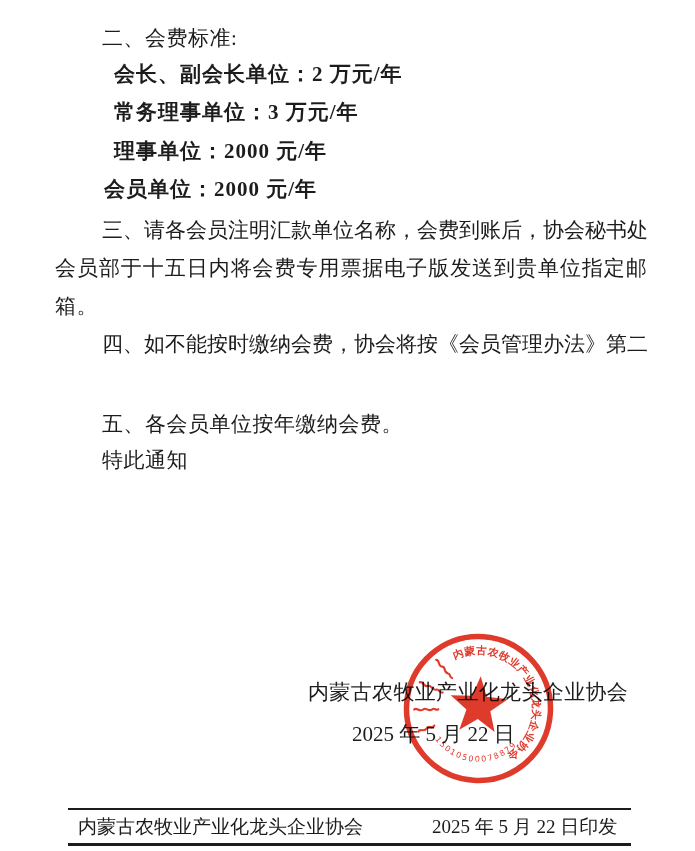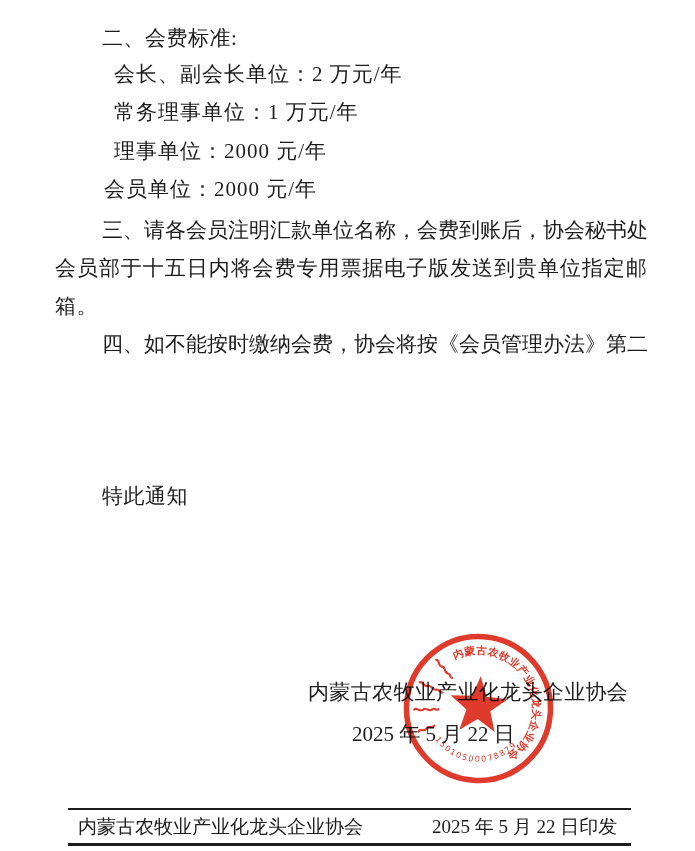"会长、副会长单位：2 万元/年" .bold { font-weight: normal -> bold }
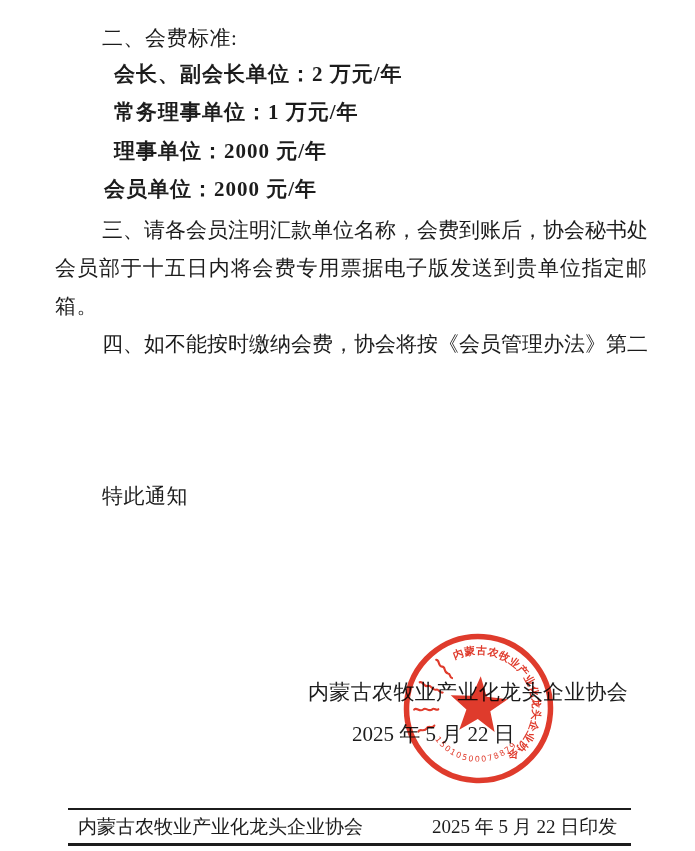"常务理事单位：1 万元/年" div.line { text: 1 -> 3 }
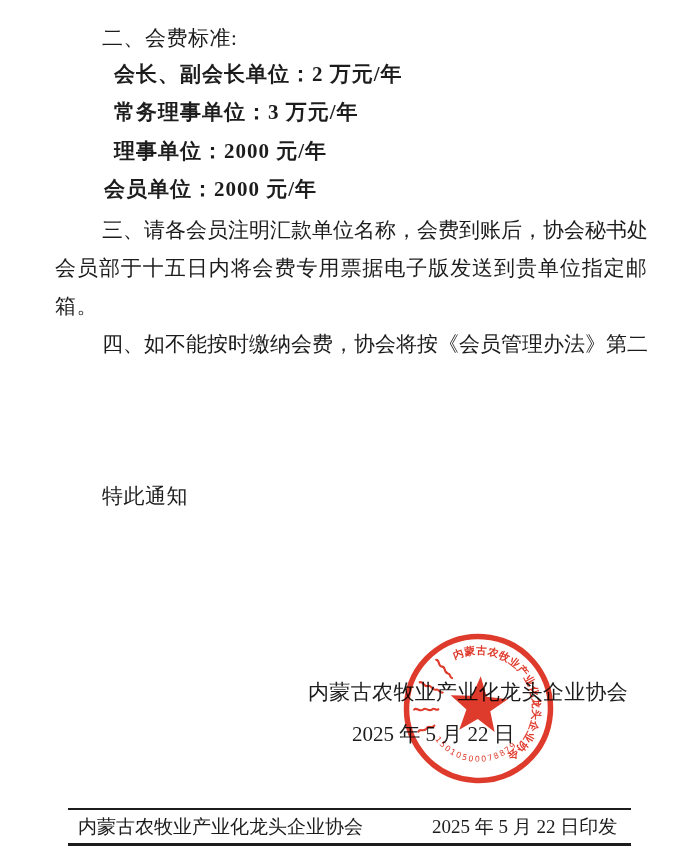"五、各会员单位按年缴纳会费。" div.line { html: none -> <div>五、各会员单位按年缴纳会费。</div> }
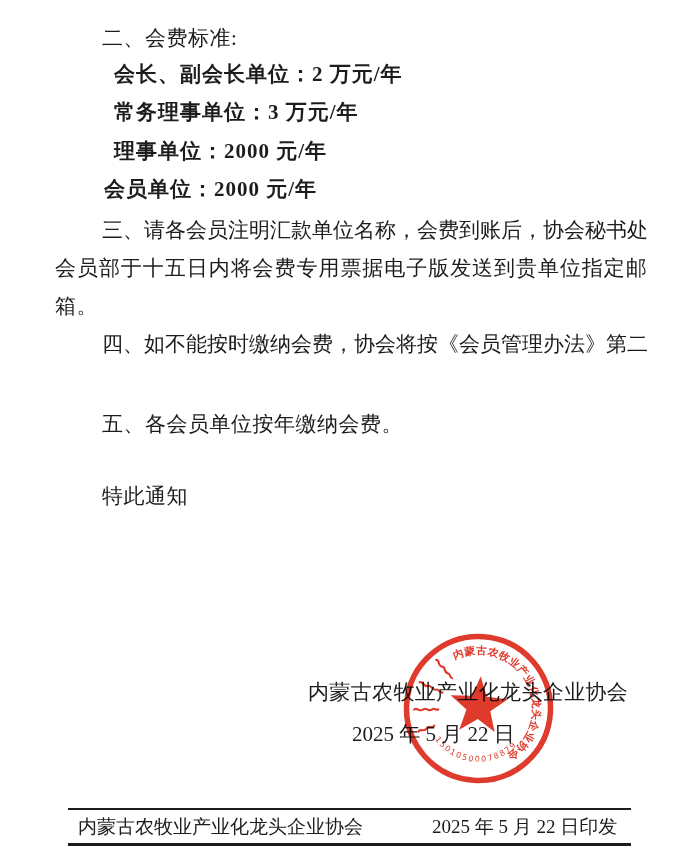"特此通知" div.line { margin-top: 36px -> none }
